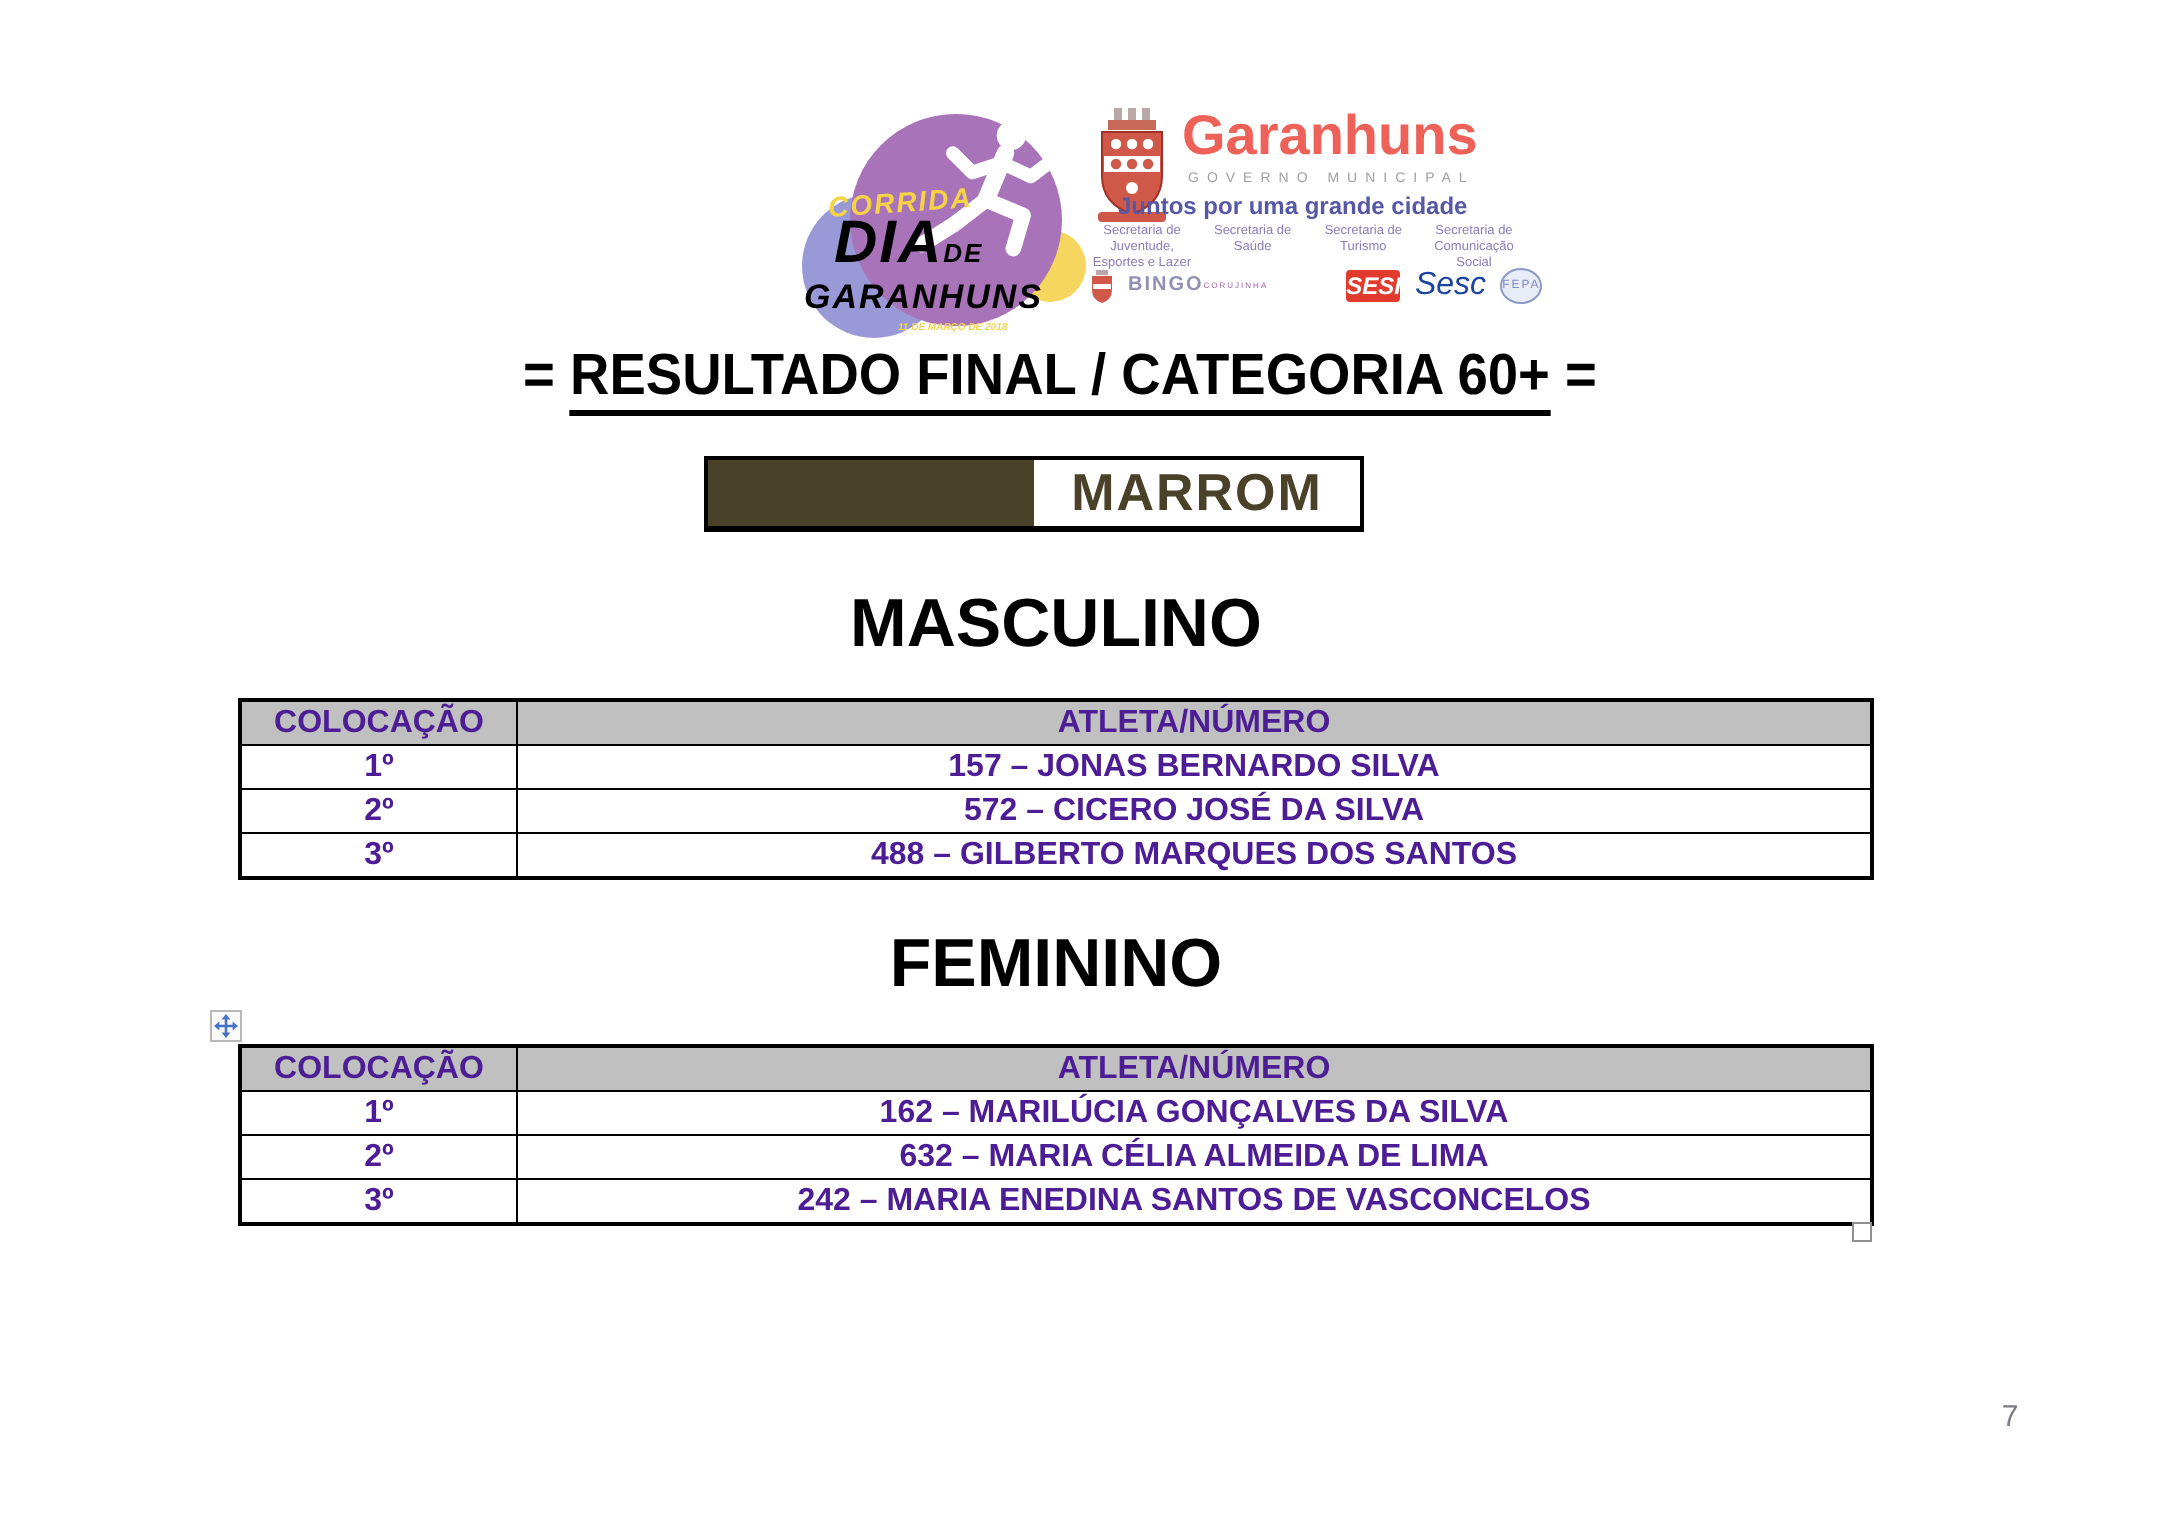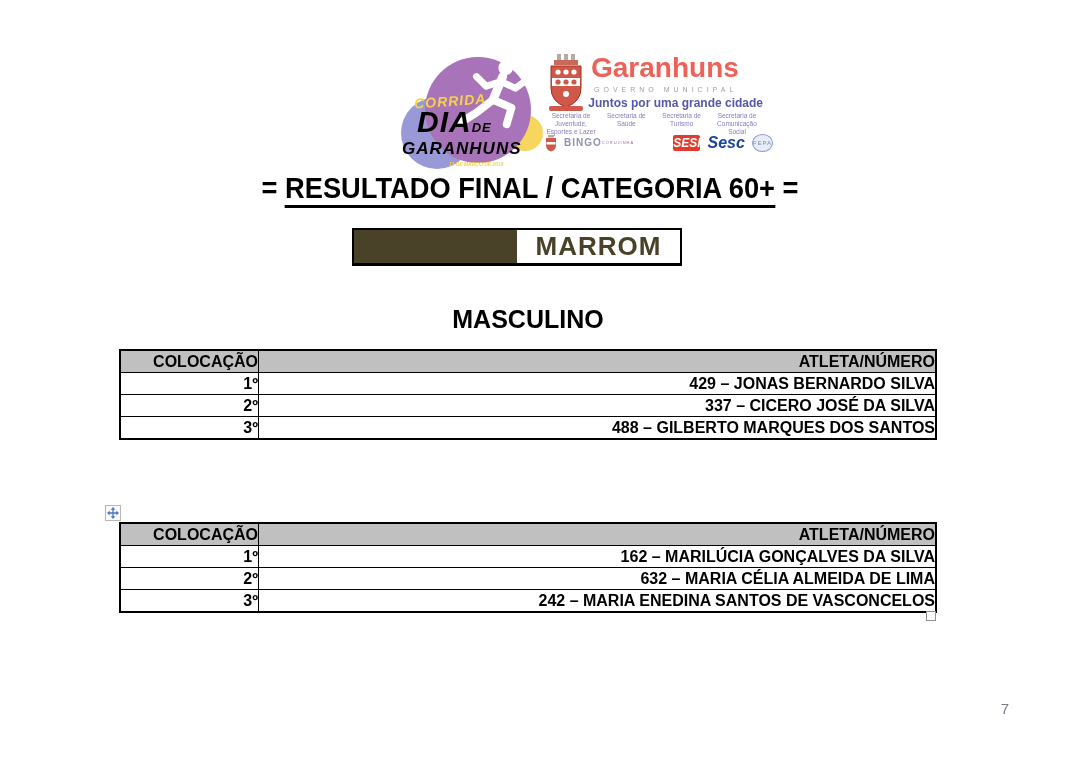"Juntos por uma grande cidade" .gov-slogan { text-align: right -> left }
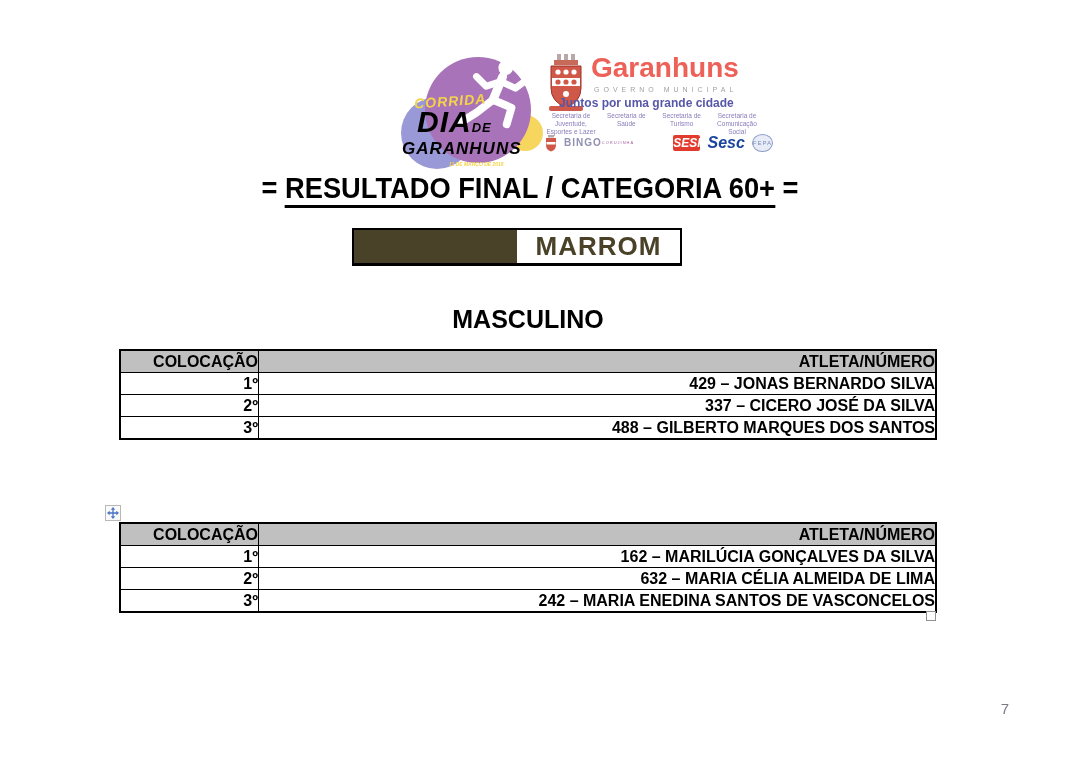"Sesc" .sesc { font-weight: bold -> normal }
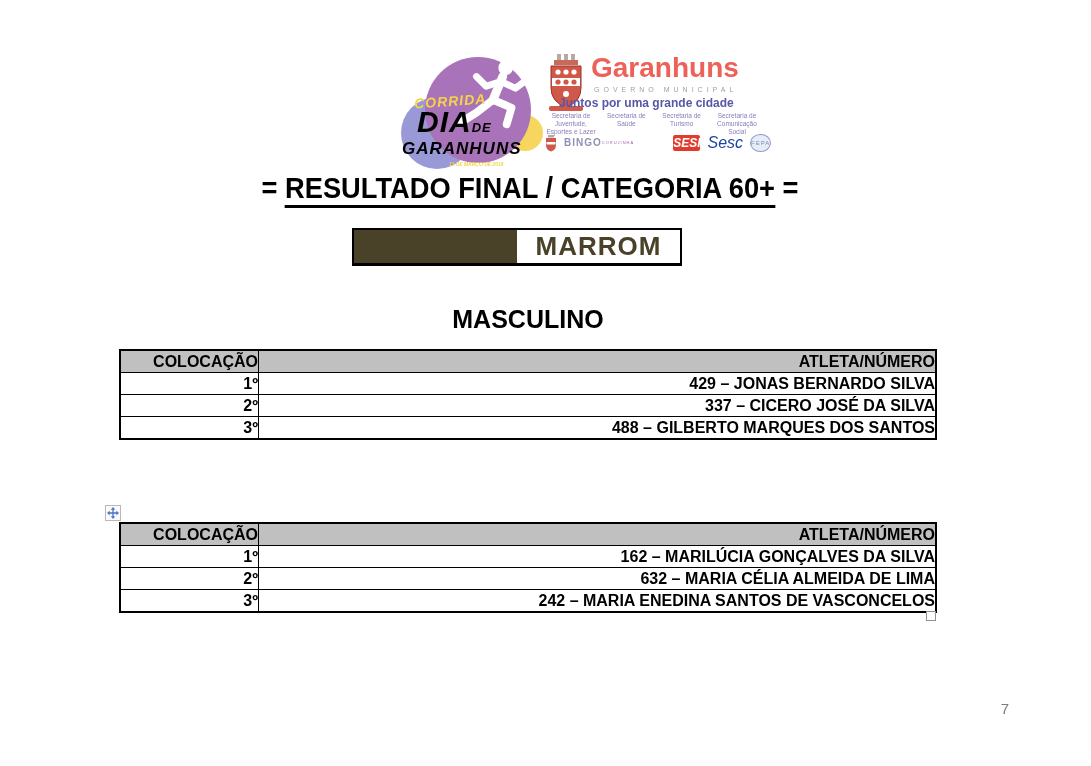"MASCULINO" .section-heading { font-size: 25px -> 34px; margin-top: 12px -> none }
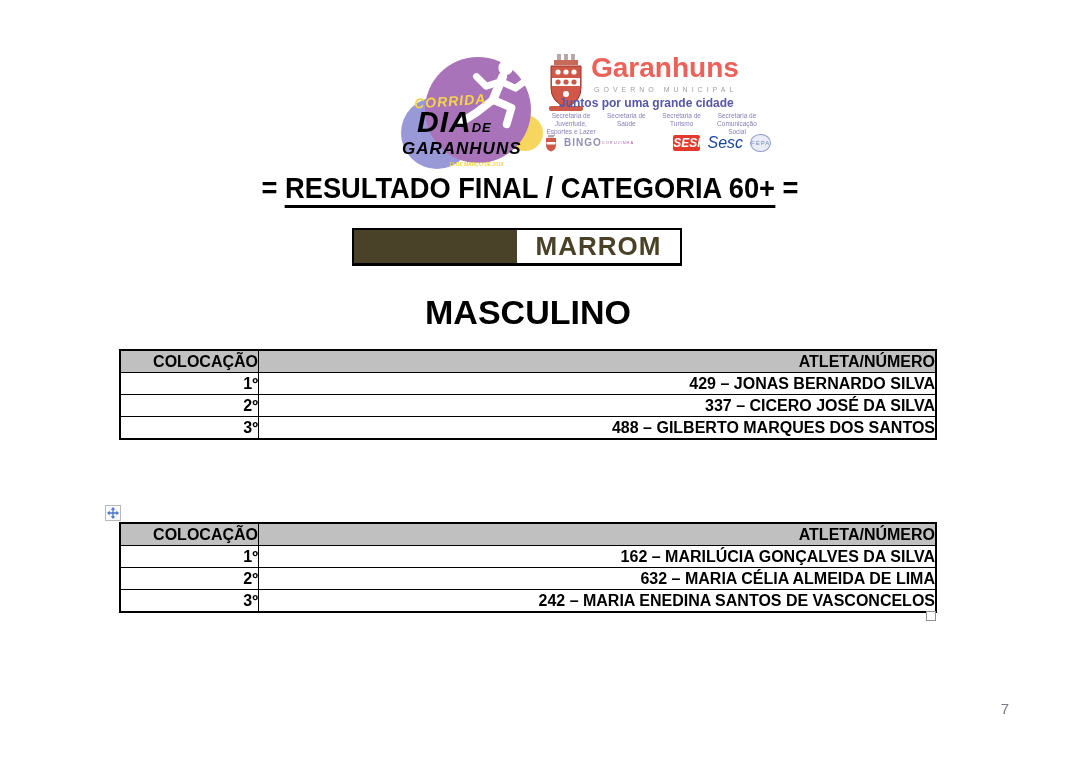"COLOCAÇÃO" table.results th, table.results td { color: #000000 -> #4c1d95; text-align: right -> center }
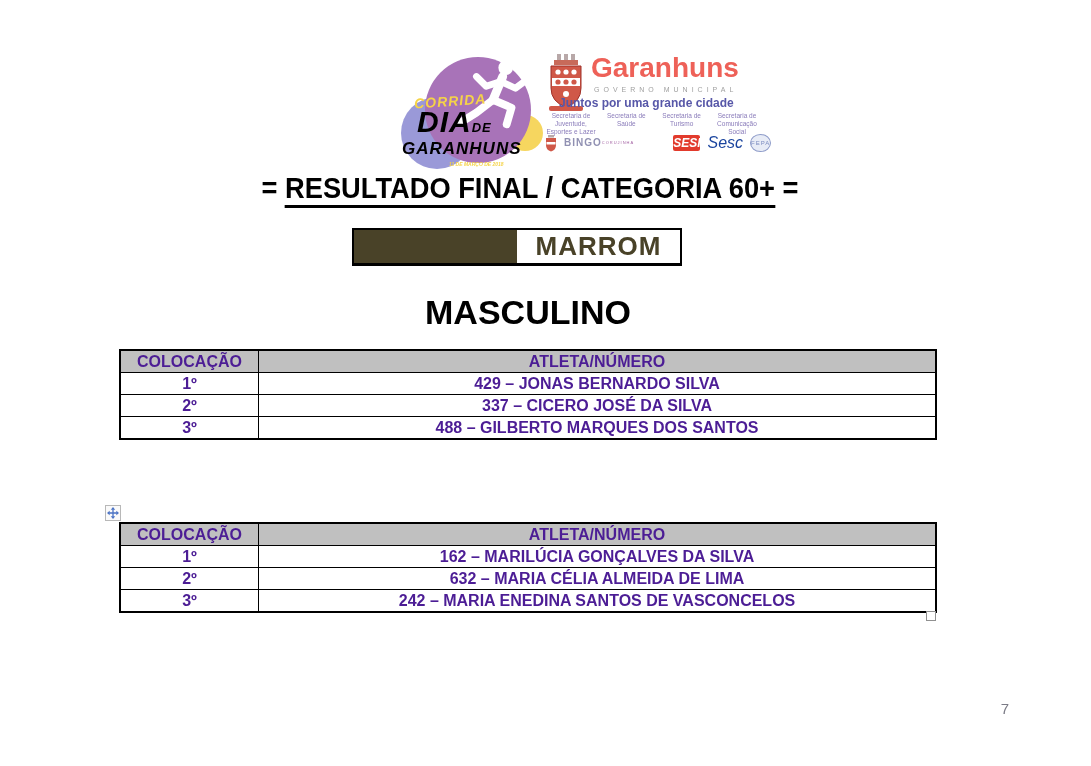"429 – JONAS BERNARDO SILVA" td { text: 429 -> 157 }
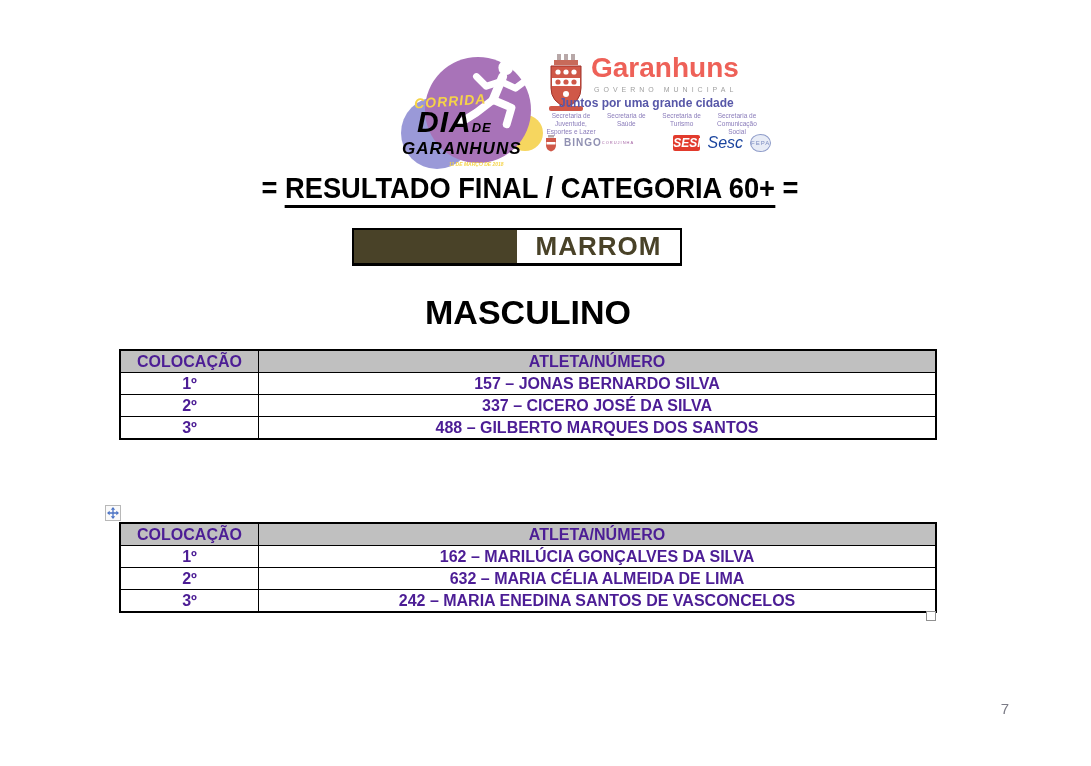"337 – CICERO JOSÉ DA" td { text: 337 -> 572 }
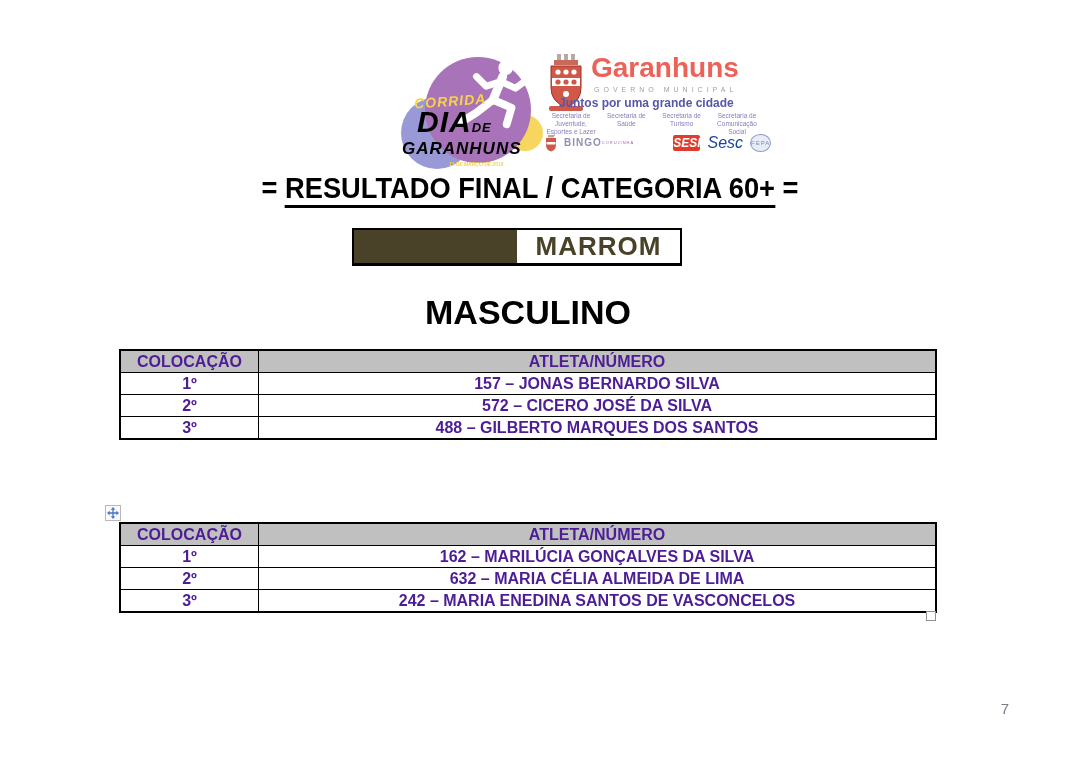"FEMININO" div.section-heading { html: none -> <div>FEMININO</div> }
